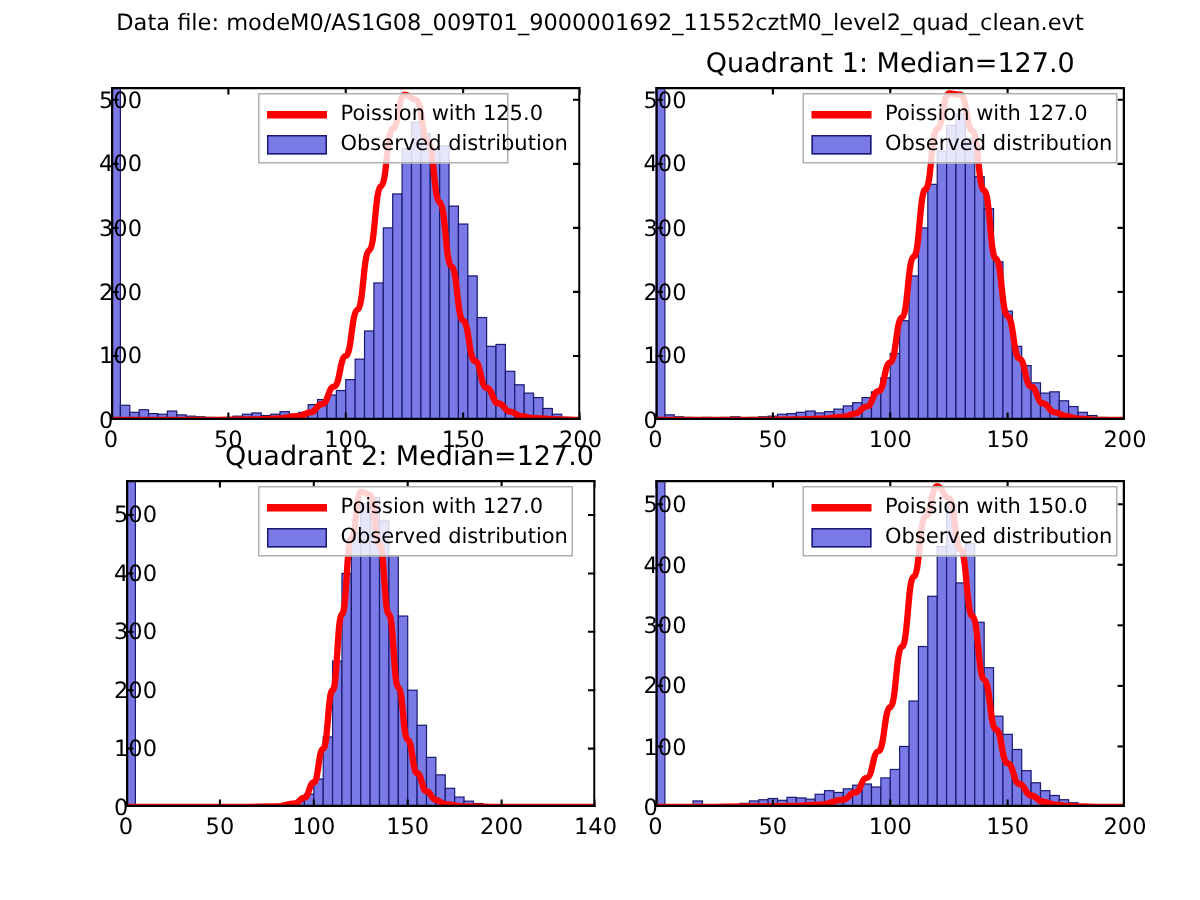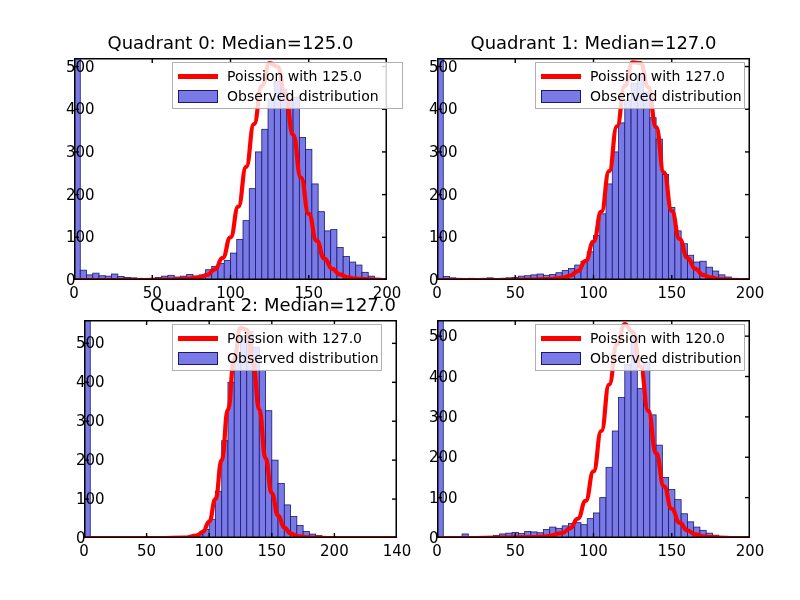"Data file:" div { html: none -> <div>Data file: modeM0/AS1G08_009T01_9000001692_11552cztM0_level2_quad_clean.evt</div> }
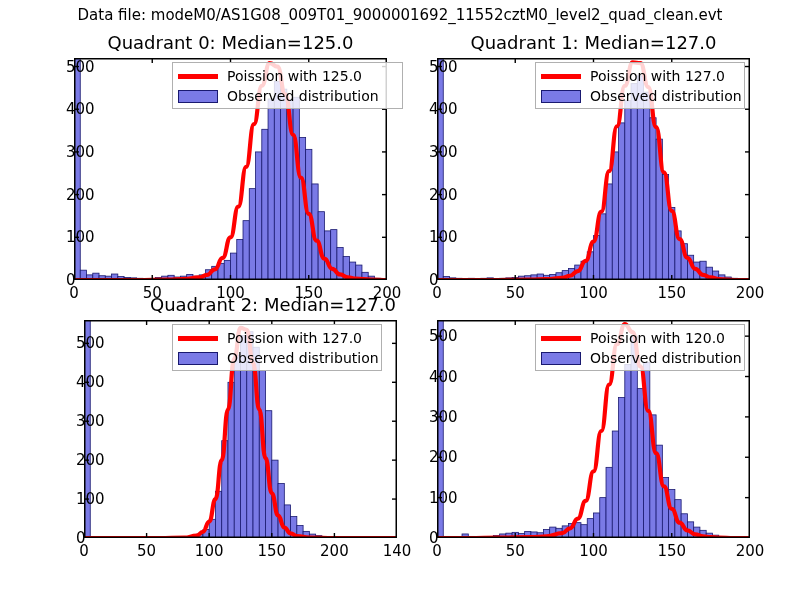"Quadrant 0: Median=125.0" div.subplot-title { html: <div>Quadrant 0: Median=125.0</div> -> none }
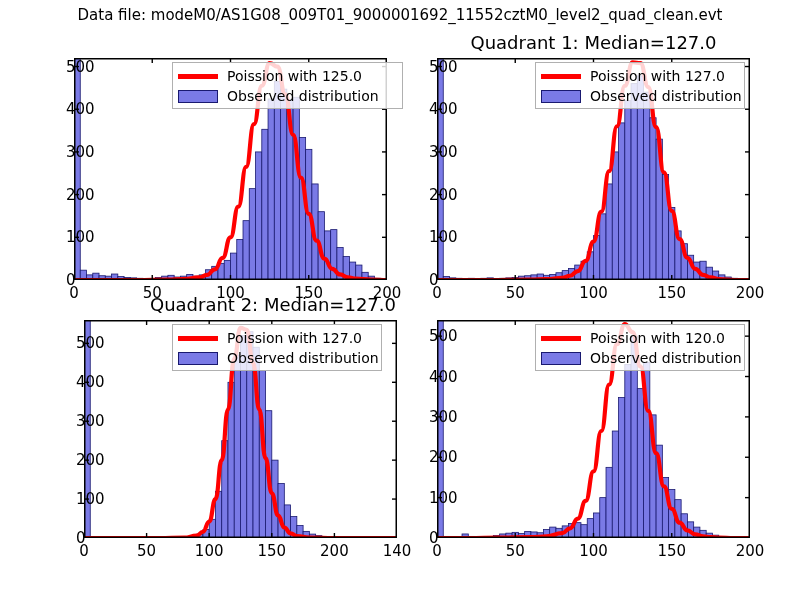"Poission with 125.0" div.legend-box { width: 231px -> 167px }
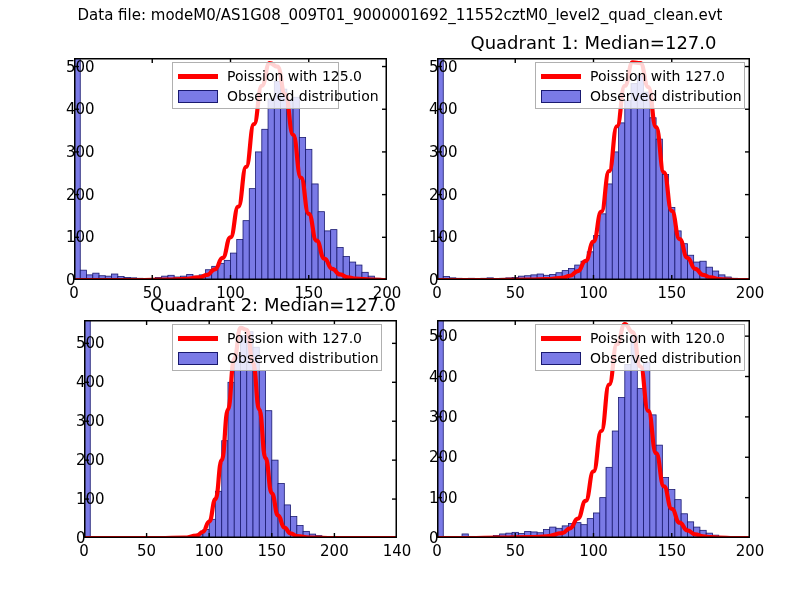"Poission with 120.0" span.legend-label { text: 120.0 -> 150.0 }
